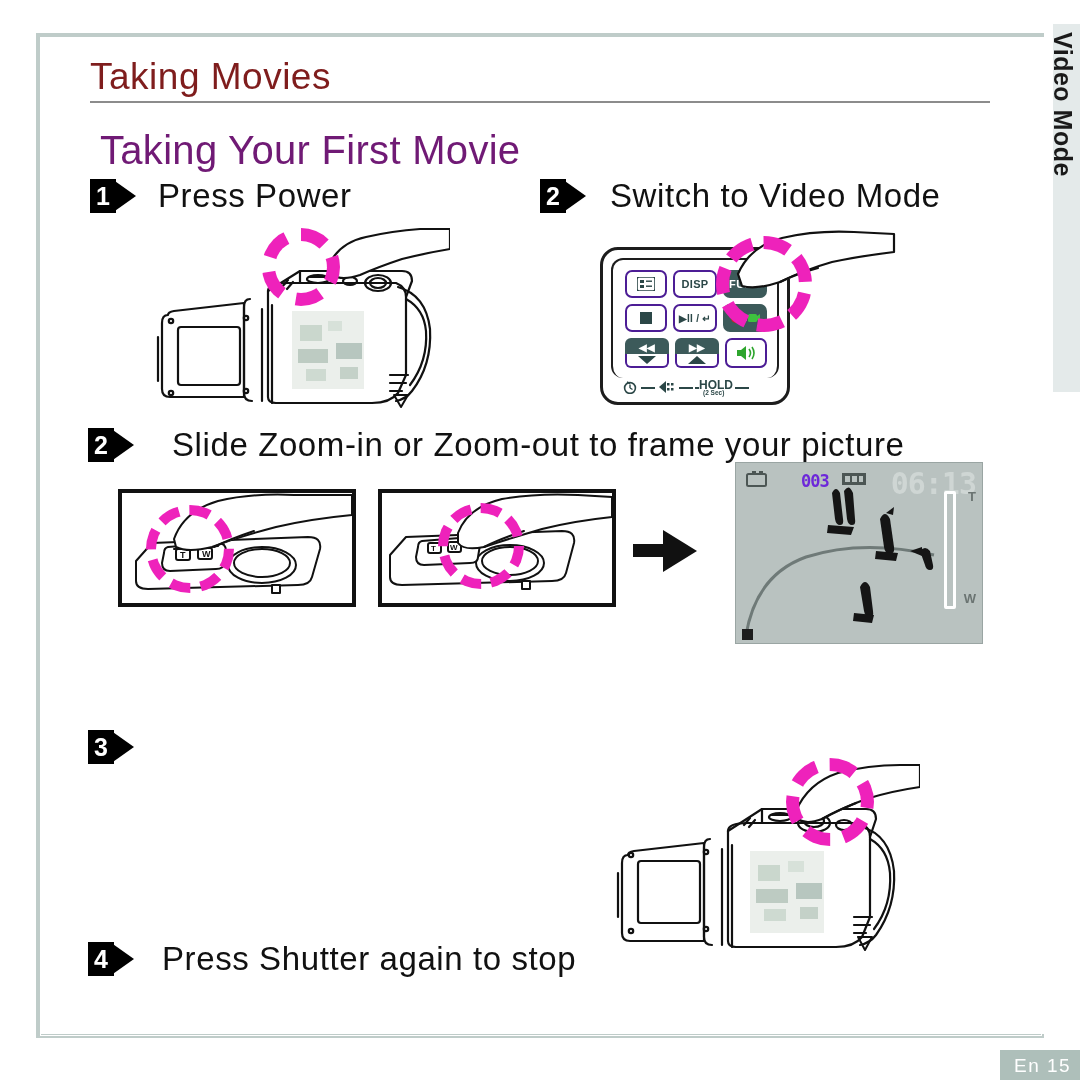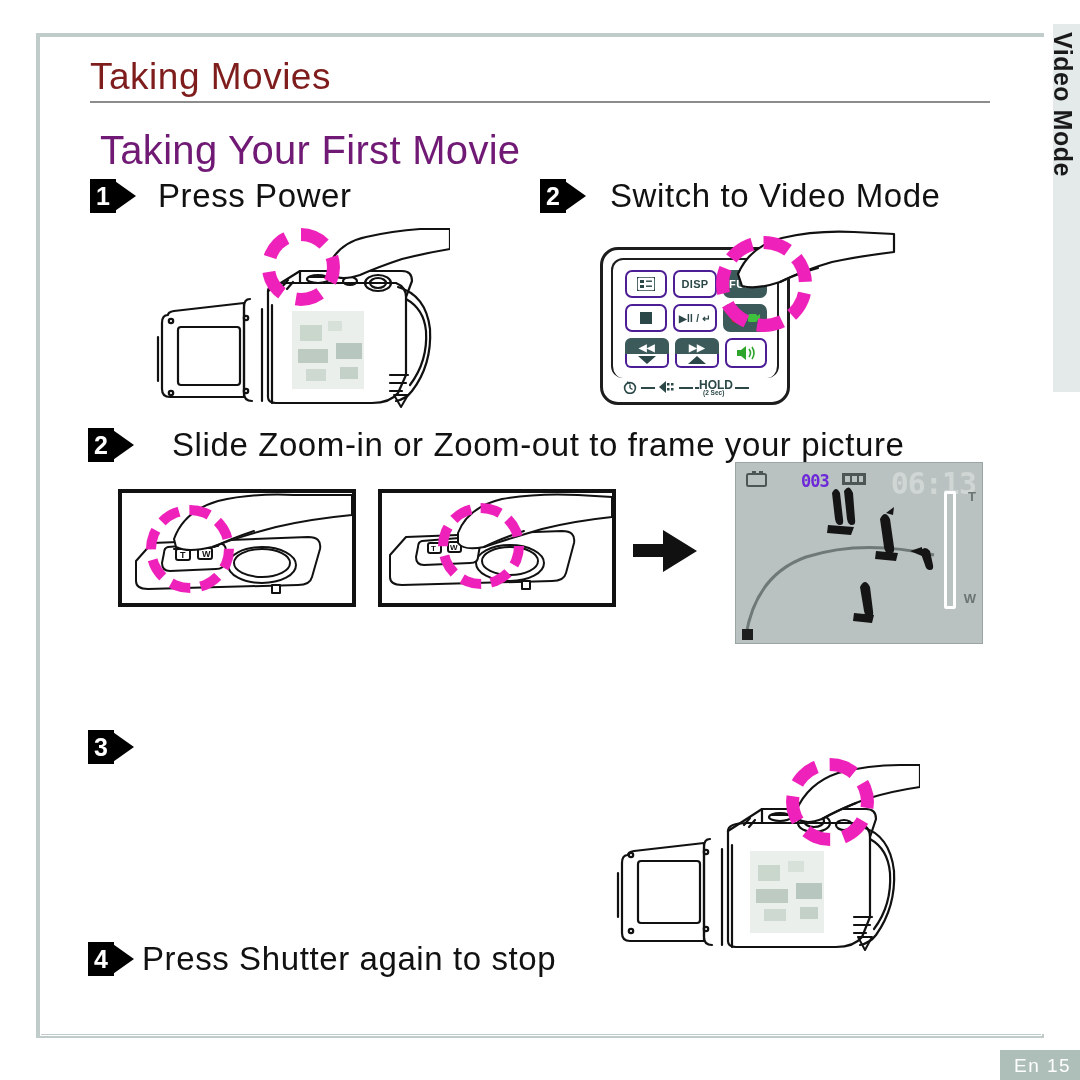"Press Shutter again to stop" div.step-text { margin-left: 8px -> 28px }
